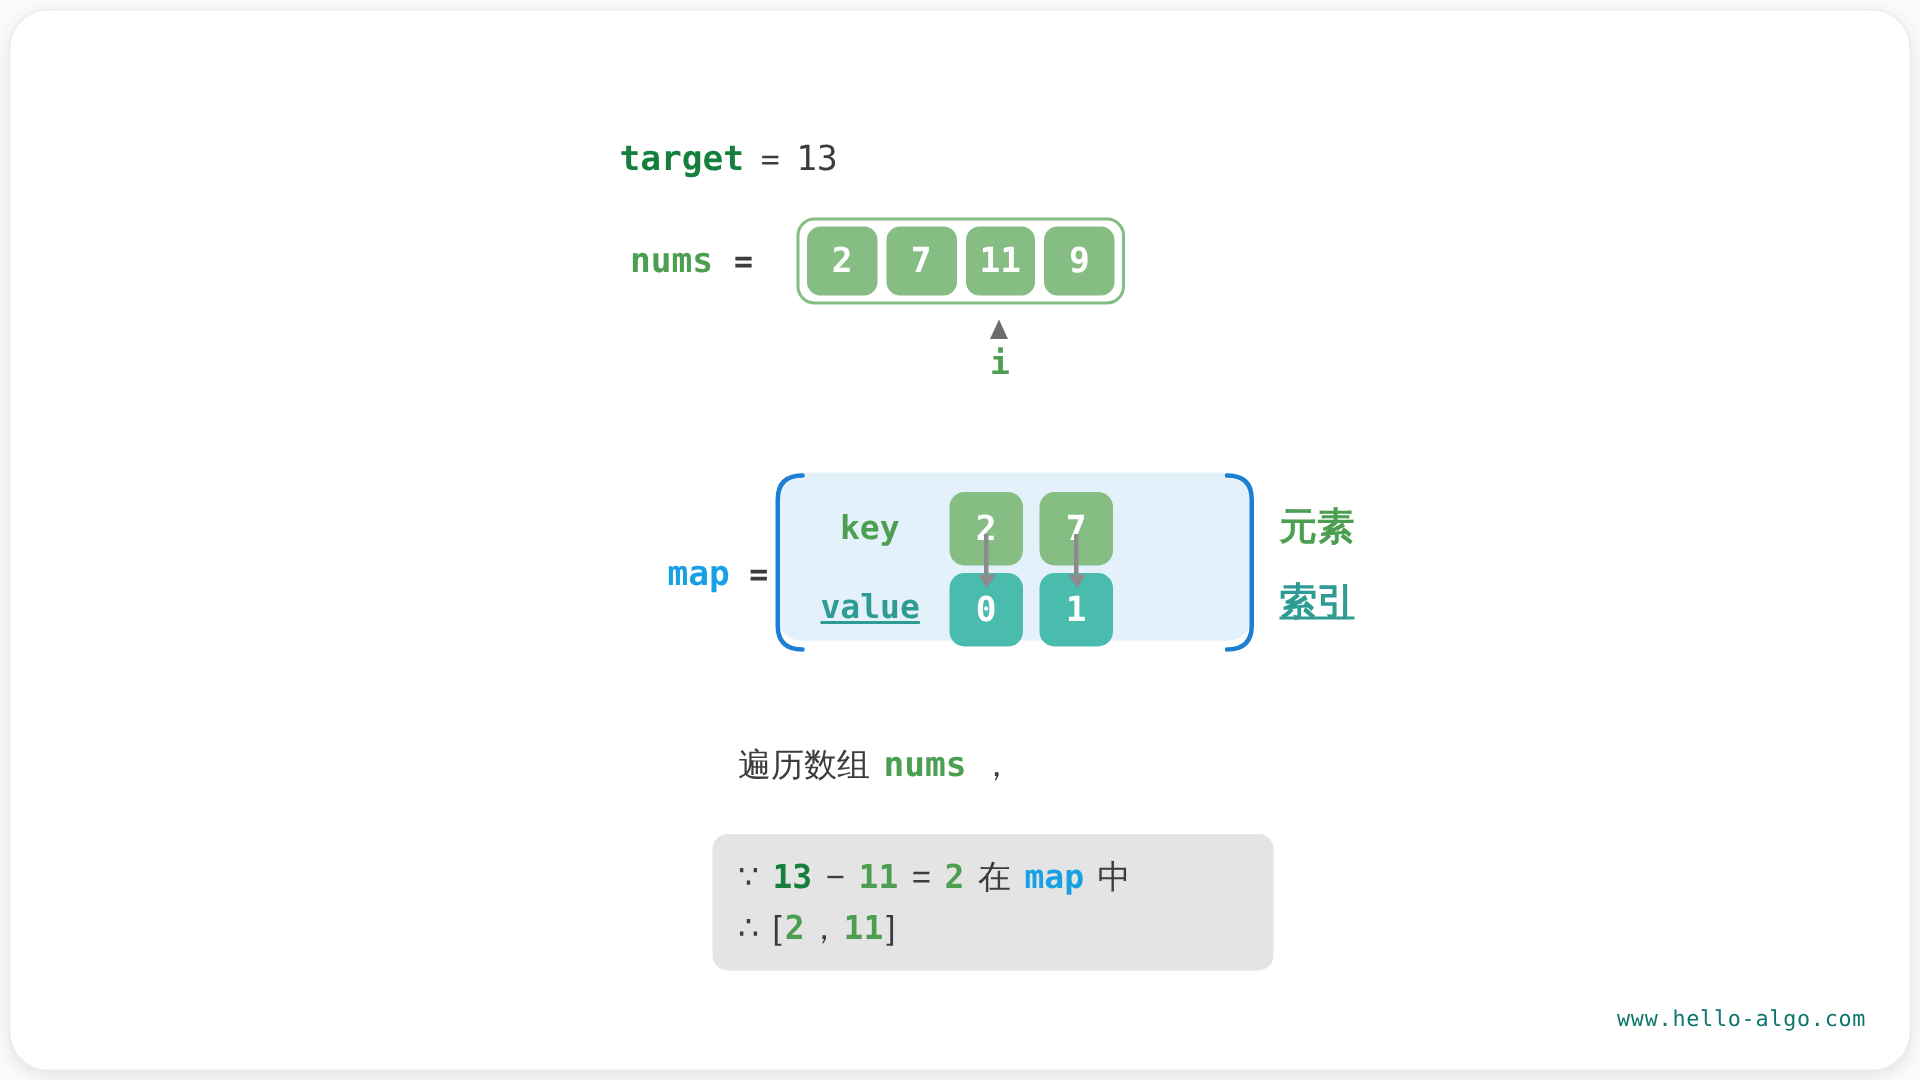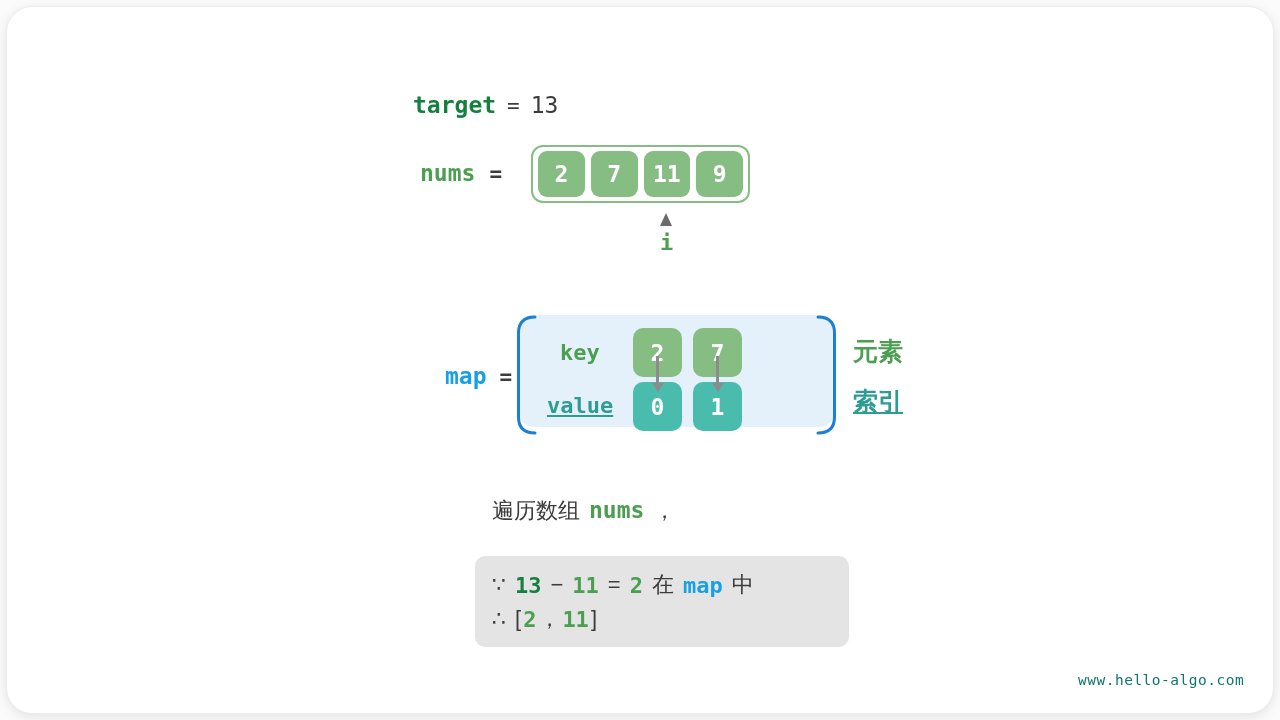"map =" .map-label { line-height: 26px -> 38px }
